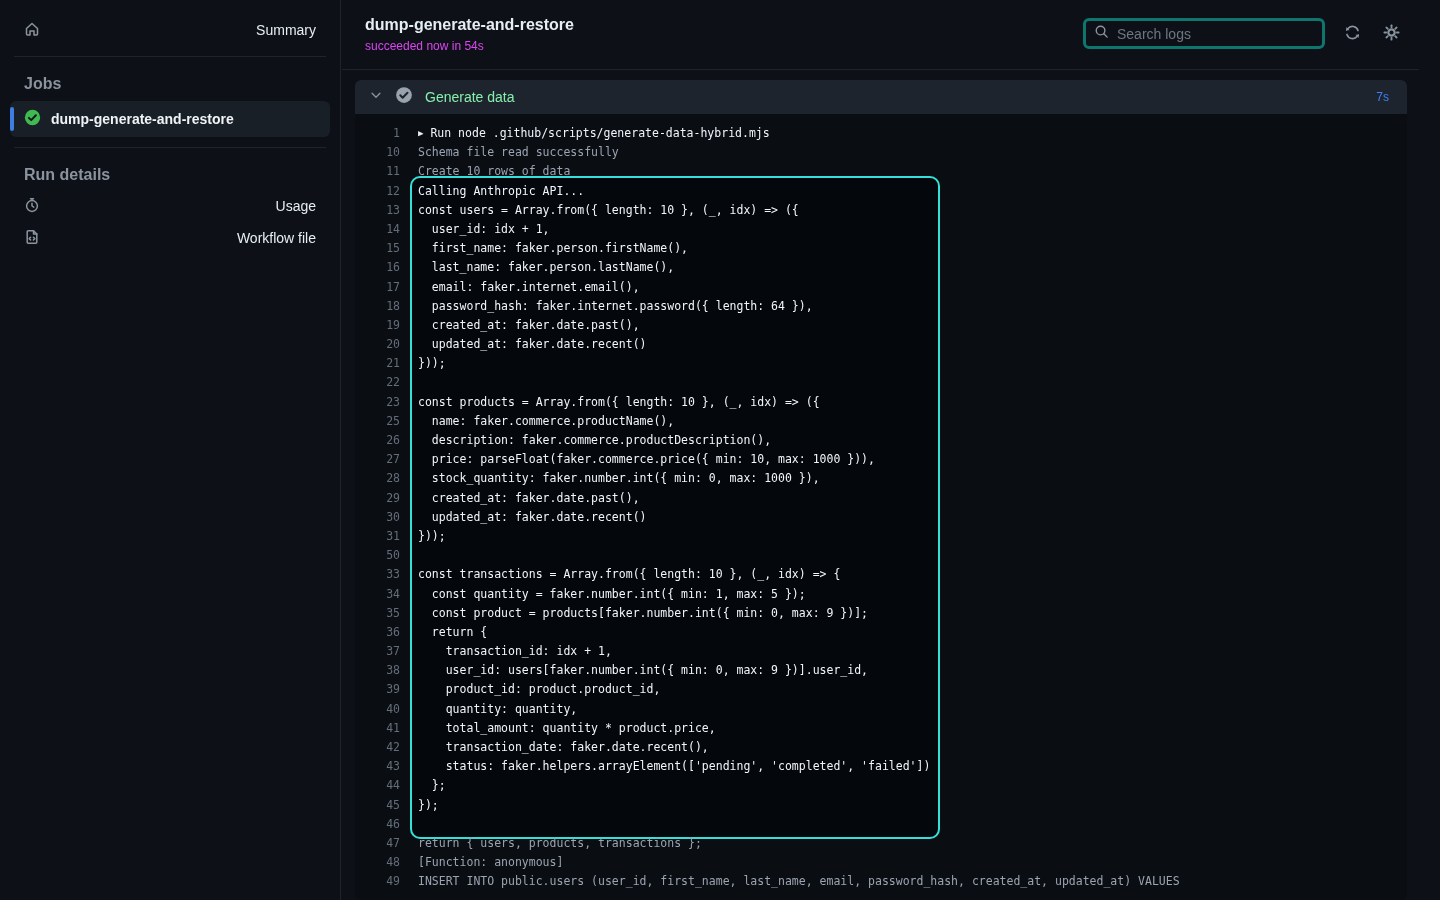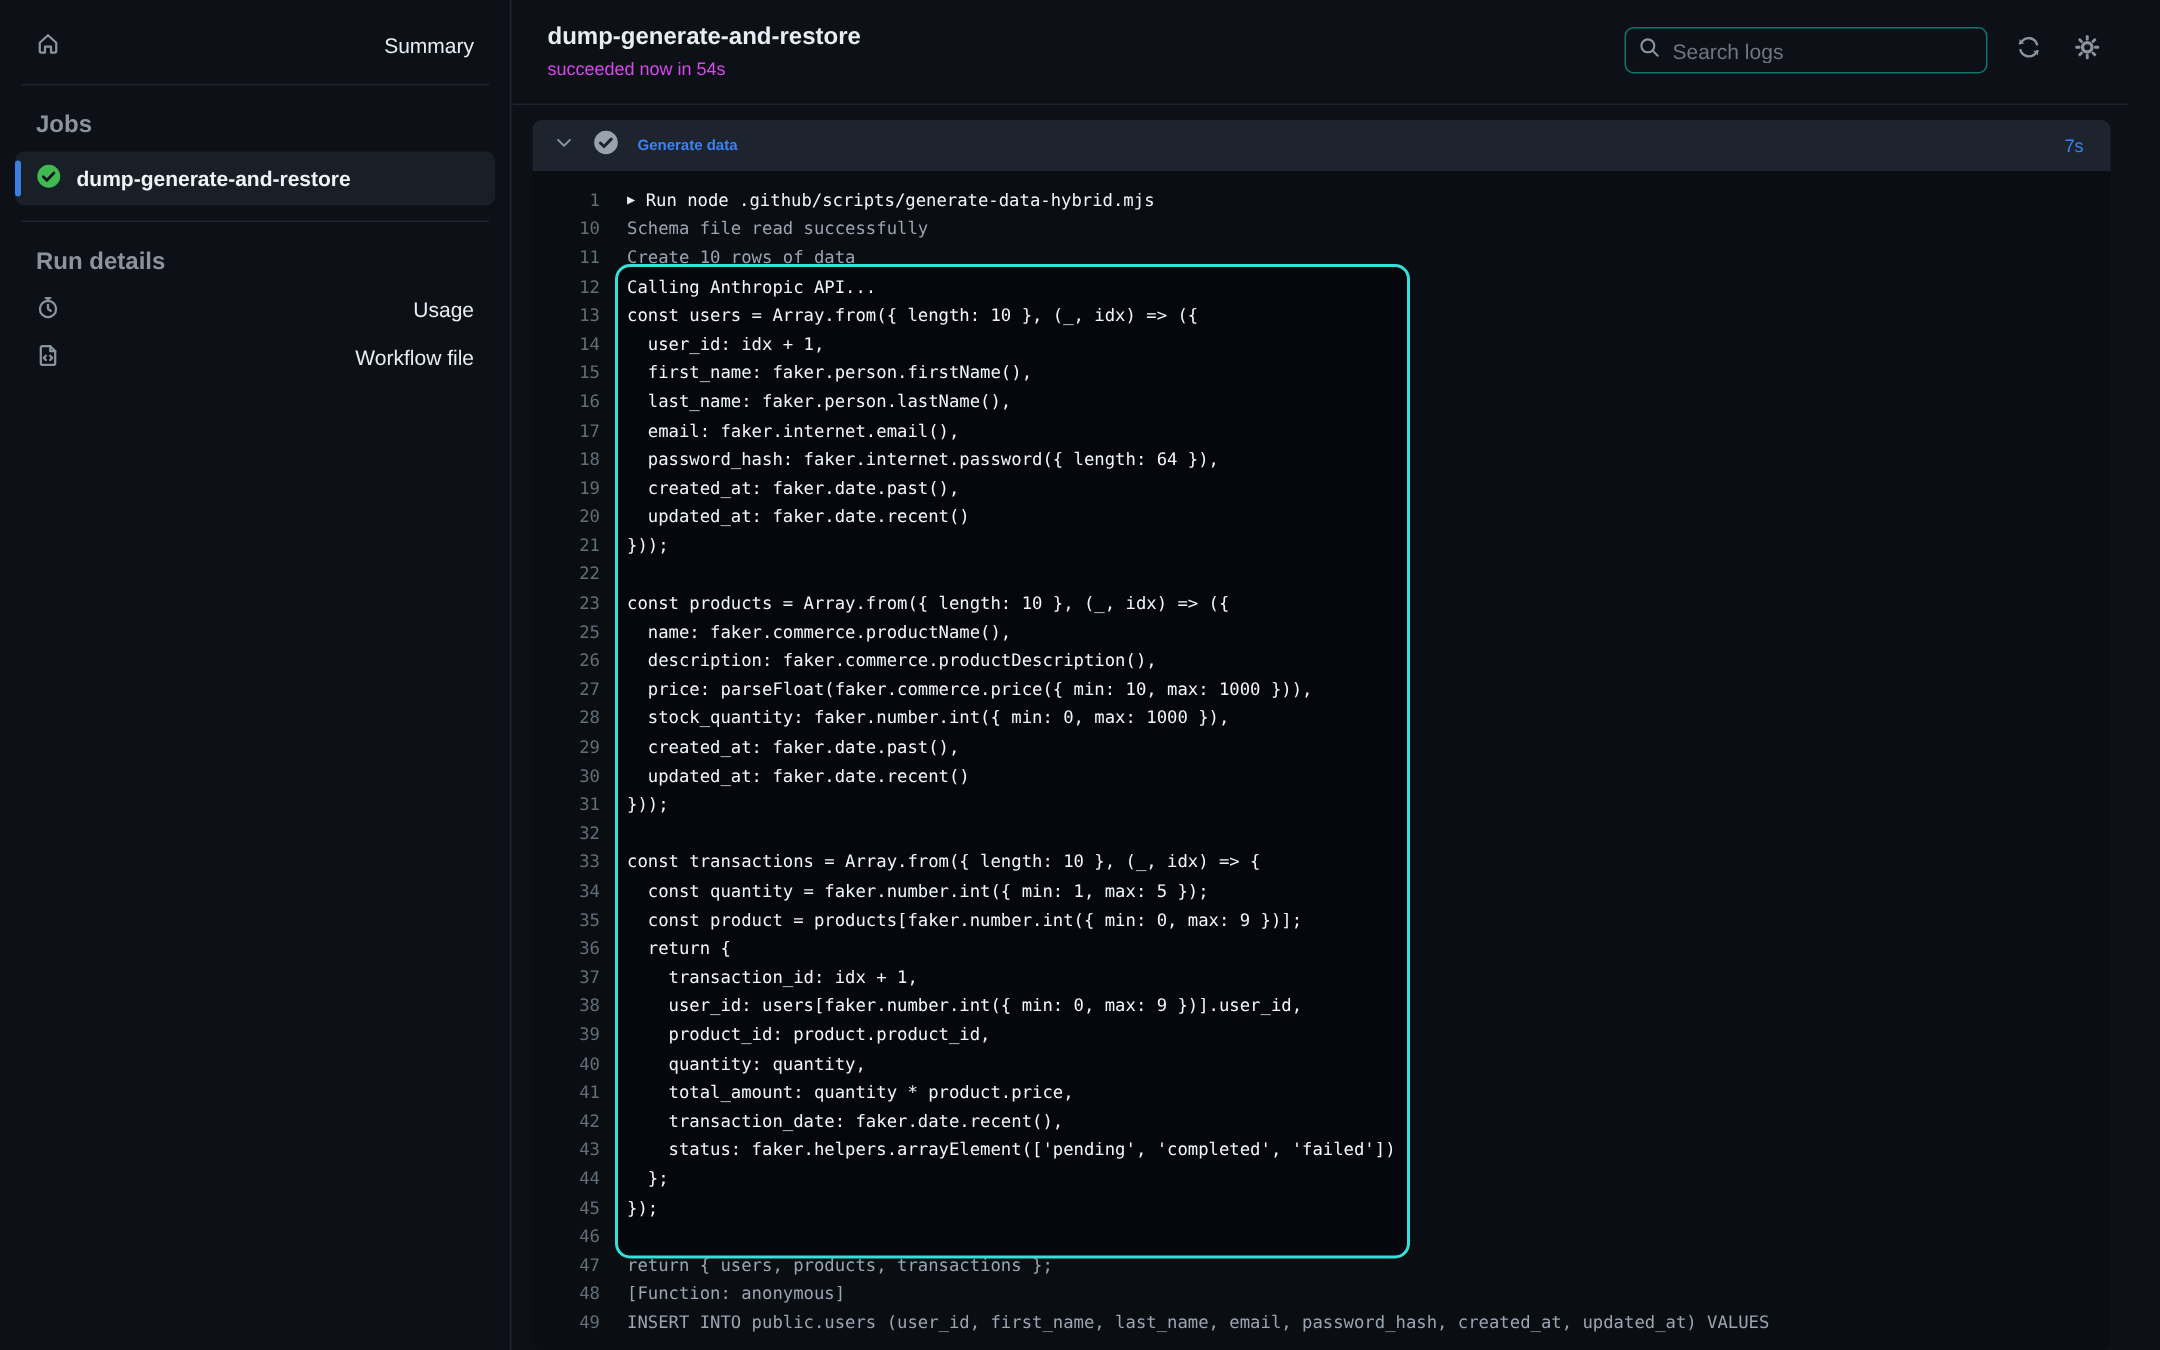"Search logs" .search-box { border: 1px solid #0f766e -> 3px solid #0f766e }
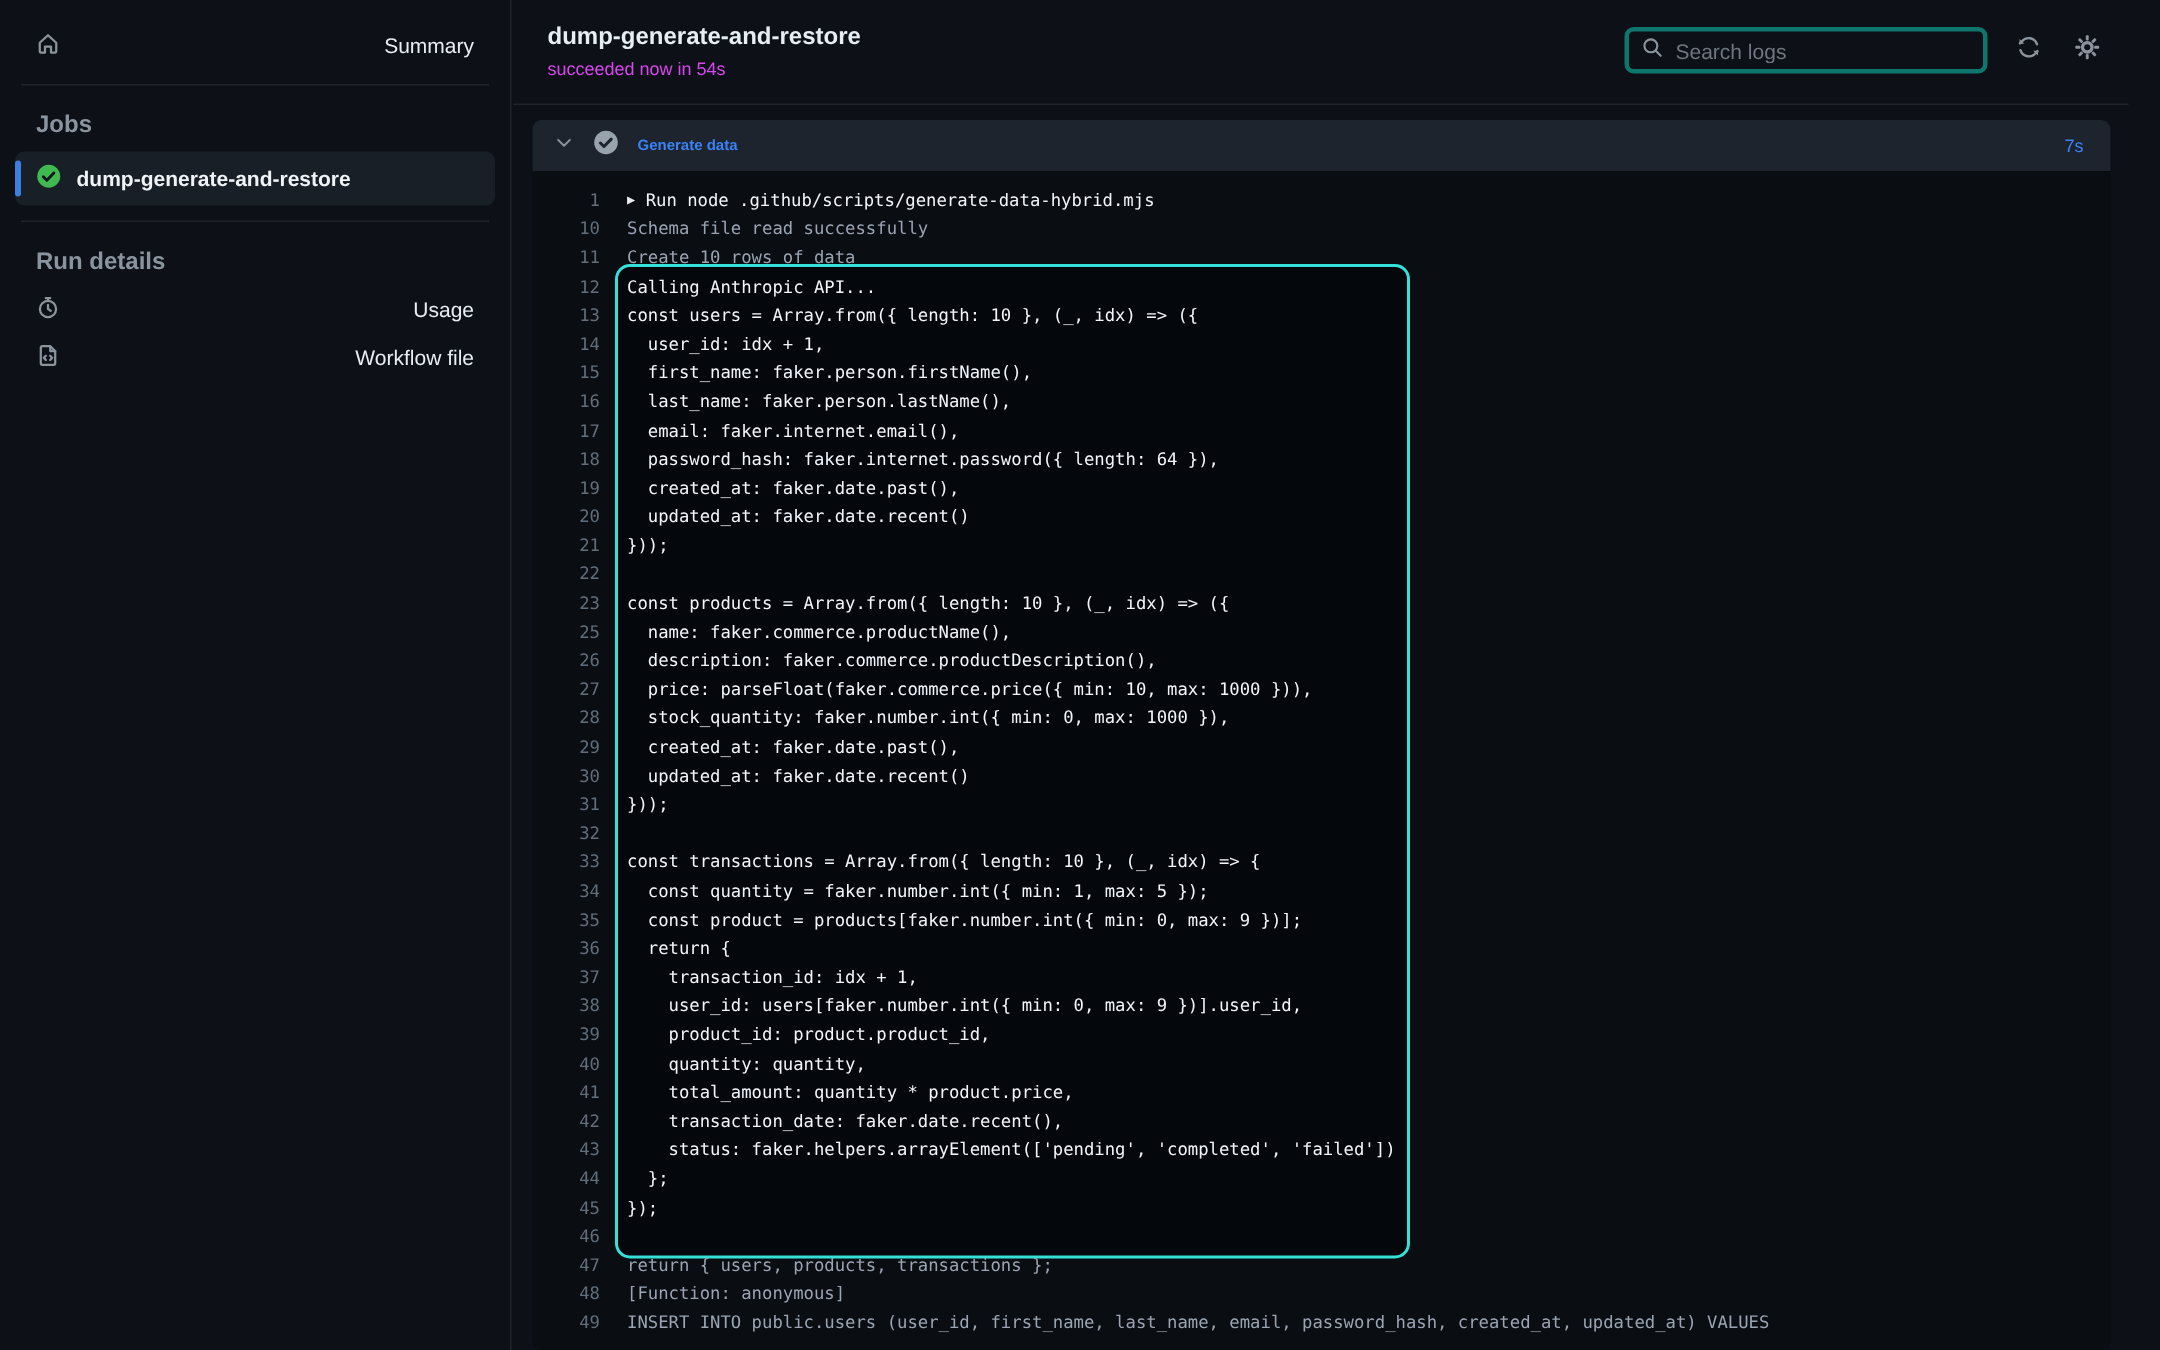"Generate data" .step-title { color: #3b82f6 -> #86efac; font-size: 10px -> 14px; font-weight: 700 -> 400 }
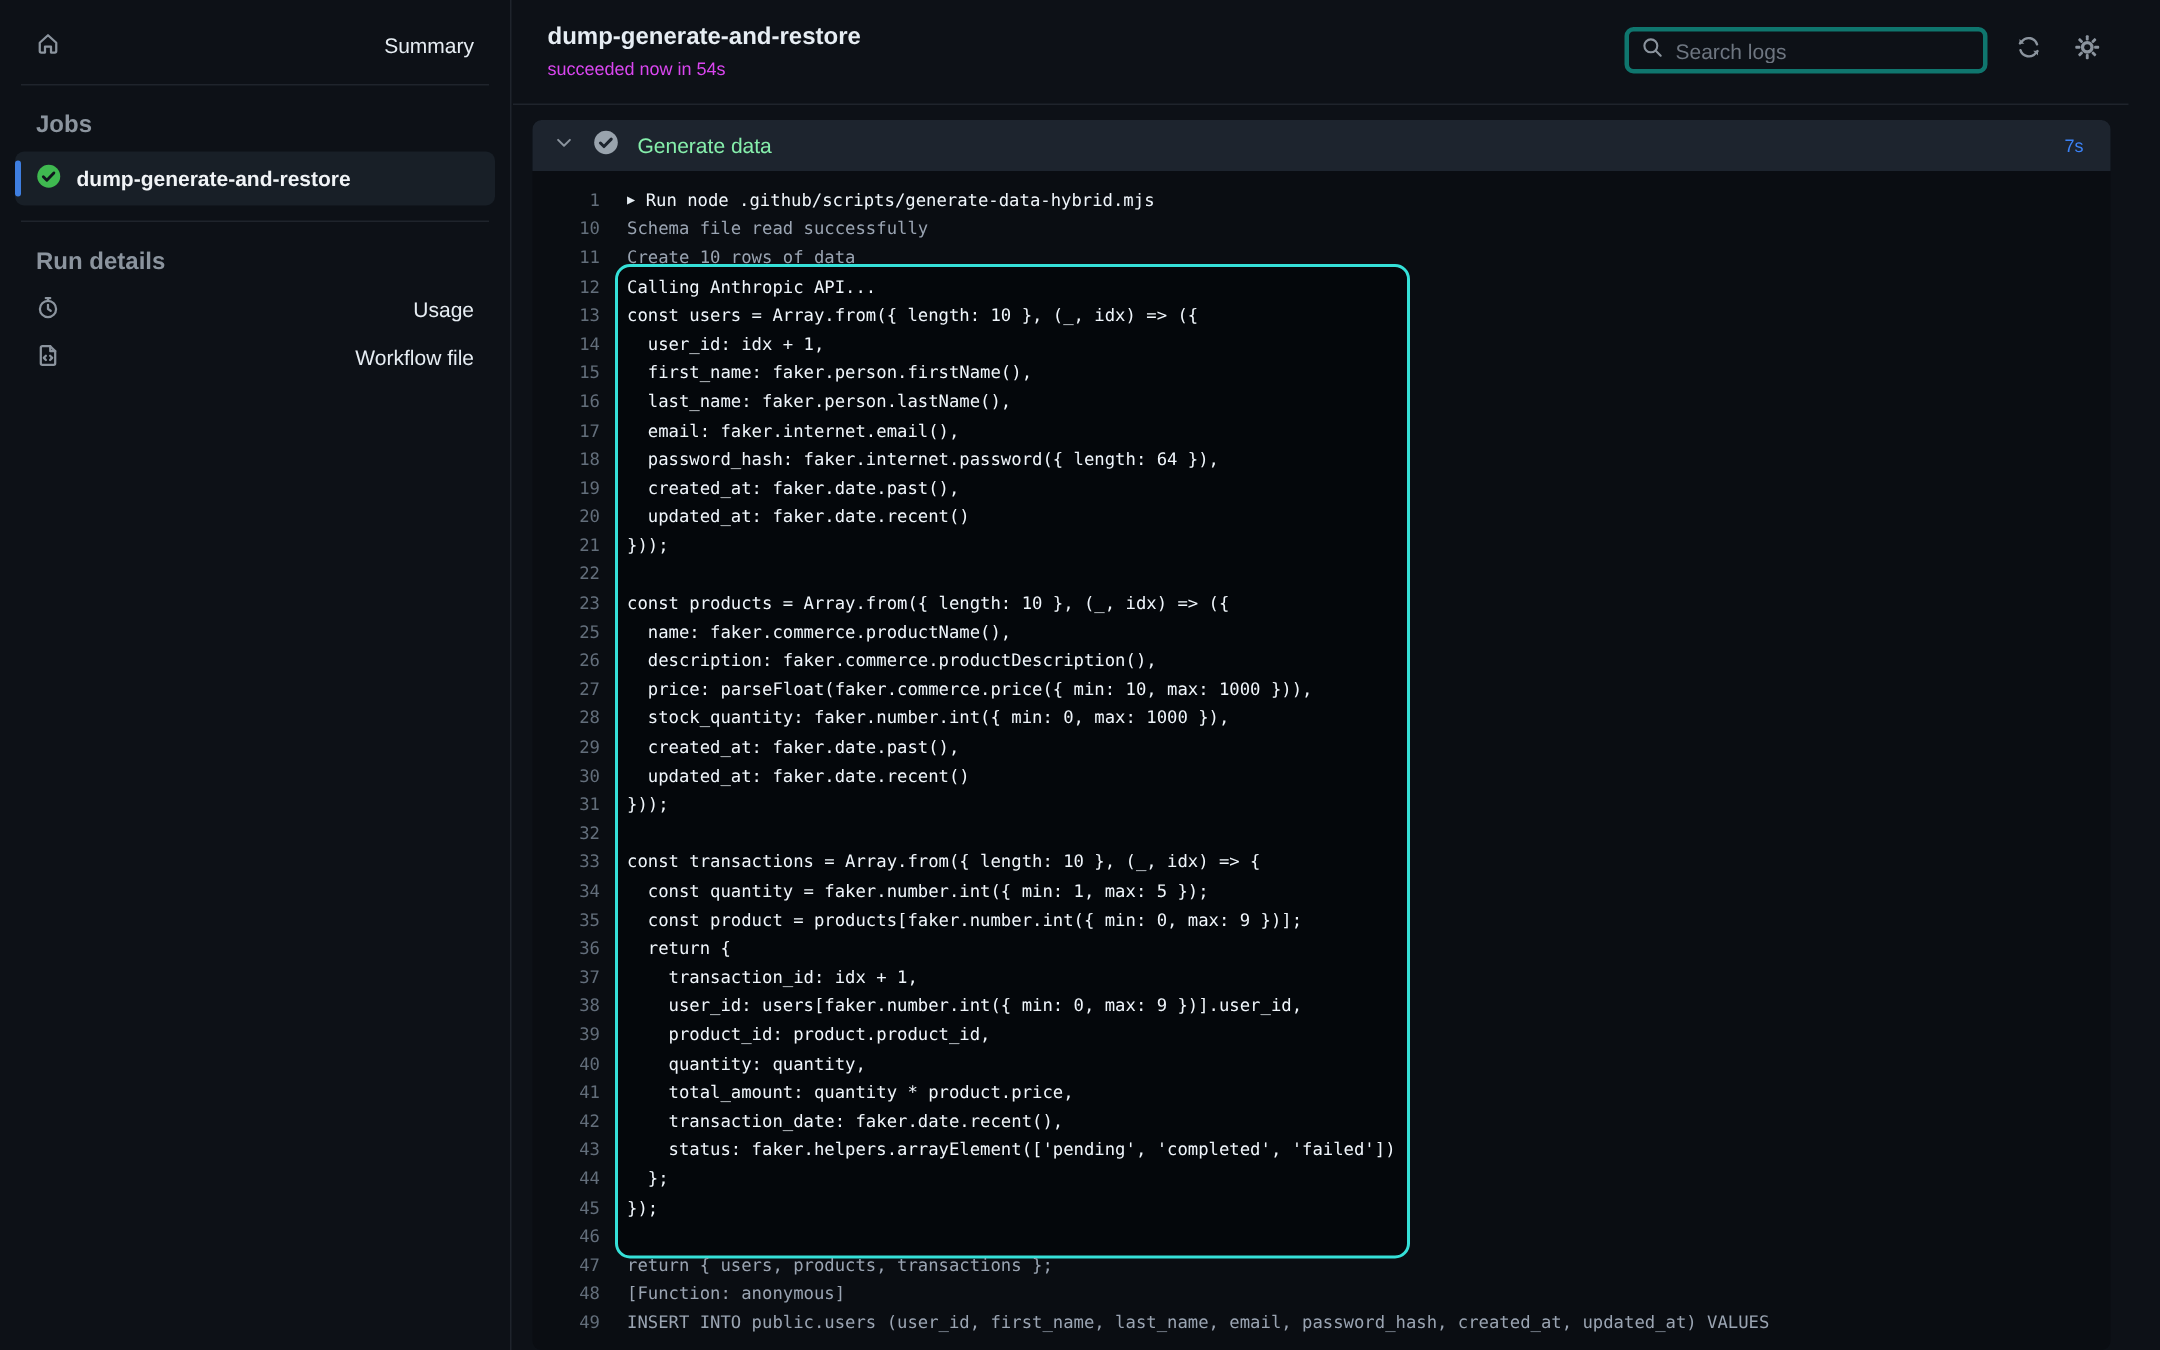"32" span.ln { text: 32 -> 50 }
